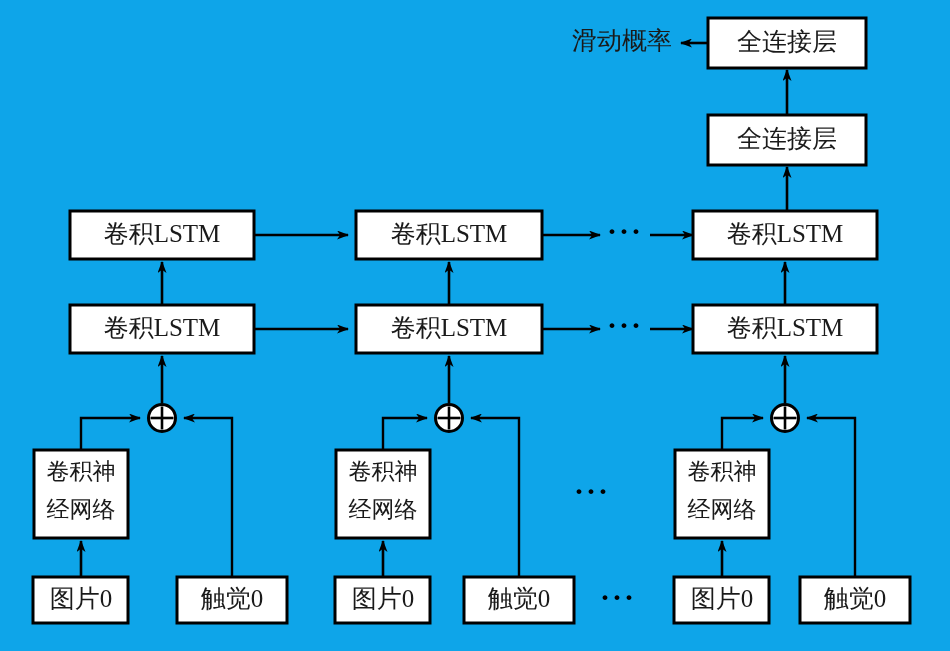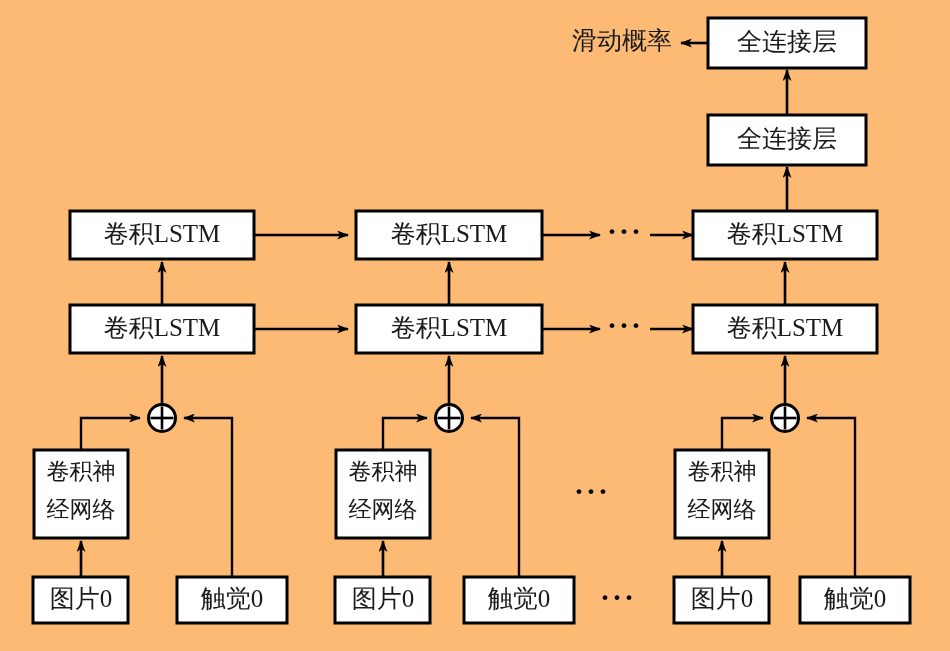"滑动概率" #diagram-root { background: #fdba74 -> #0ea5e9 }
